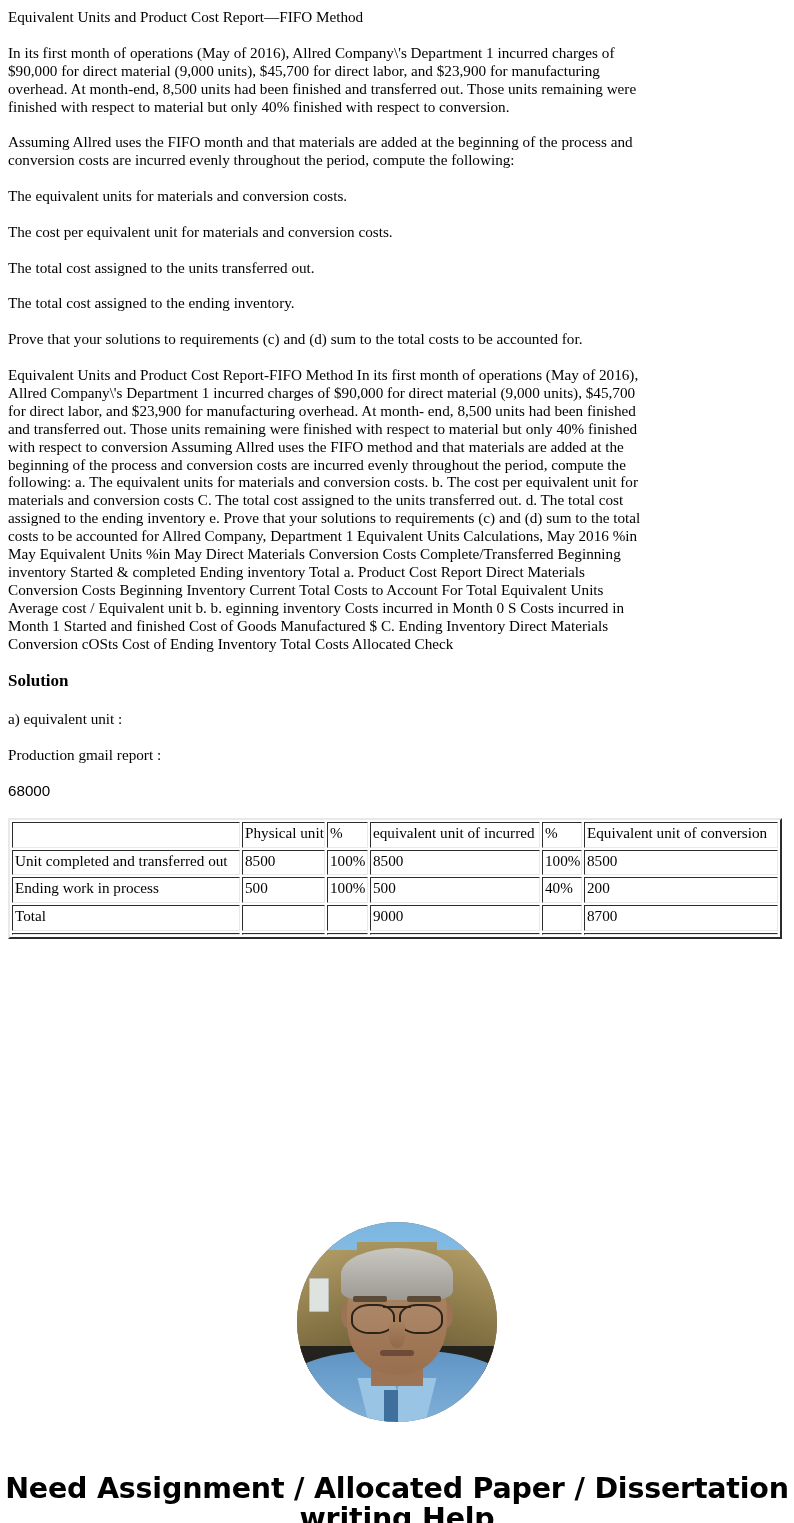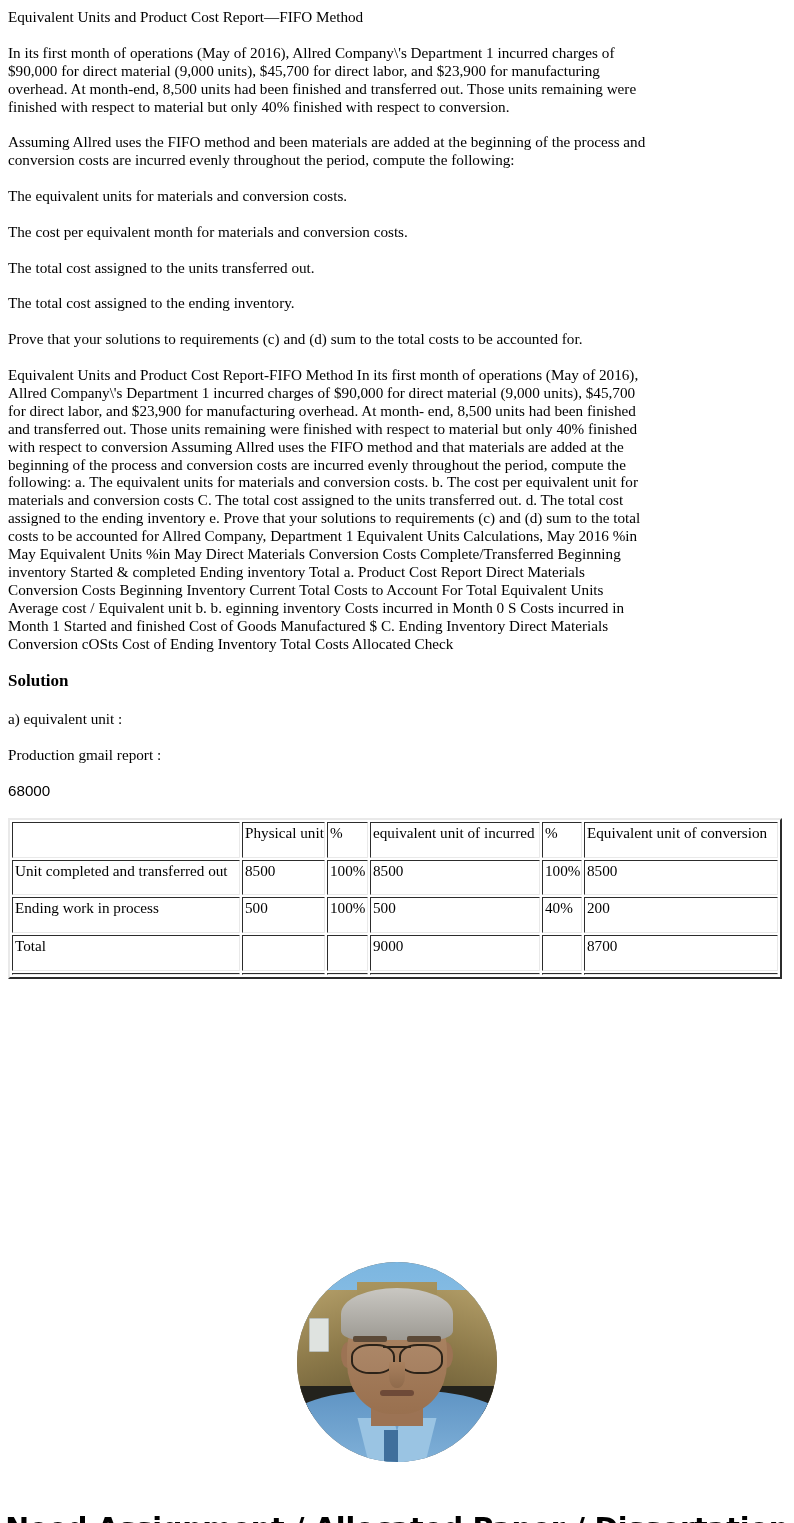"Assuming Allred uses the FIFO" p.para { text: method and been -> month and that }
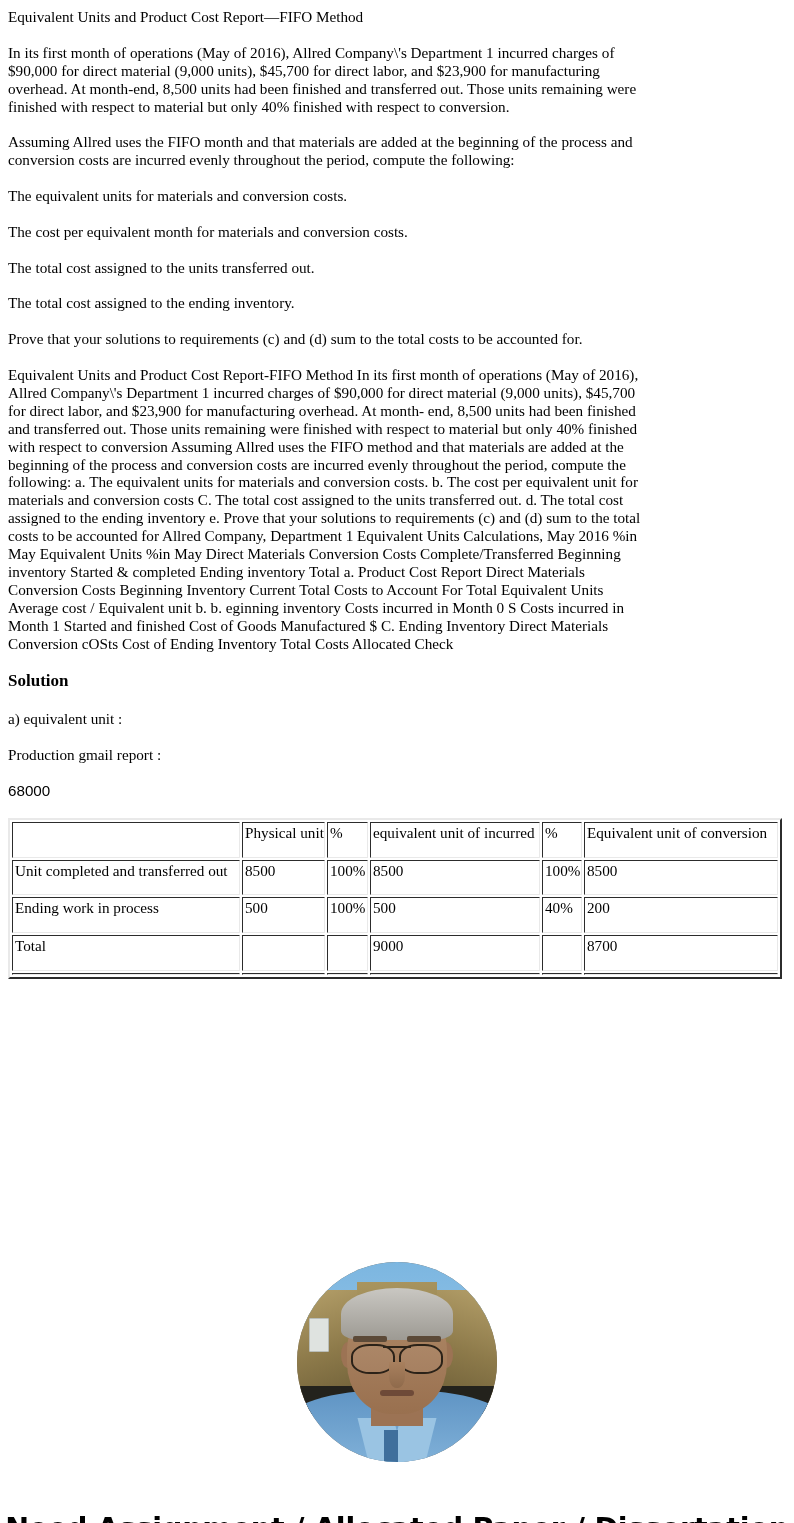"The cost per equivalent month" p.para { text: month -> unit }
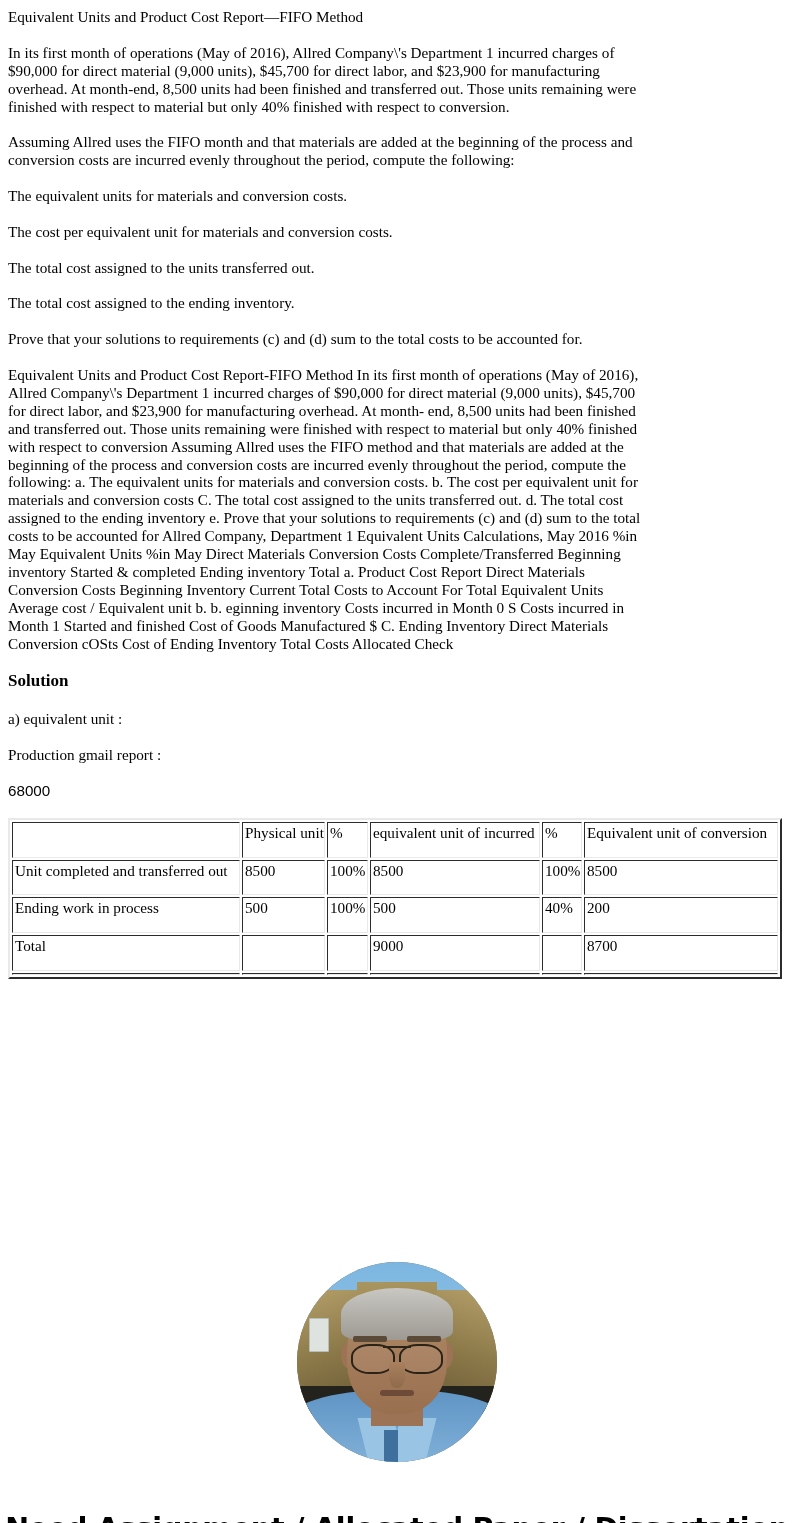"Physical unit" table.report td { padding: 1px 2px 15px 2px -> 1px 2px 5px 2px }
